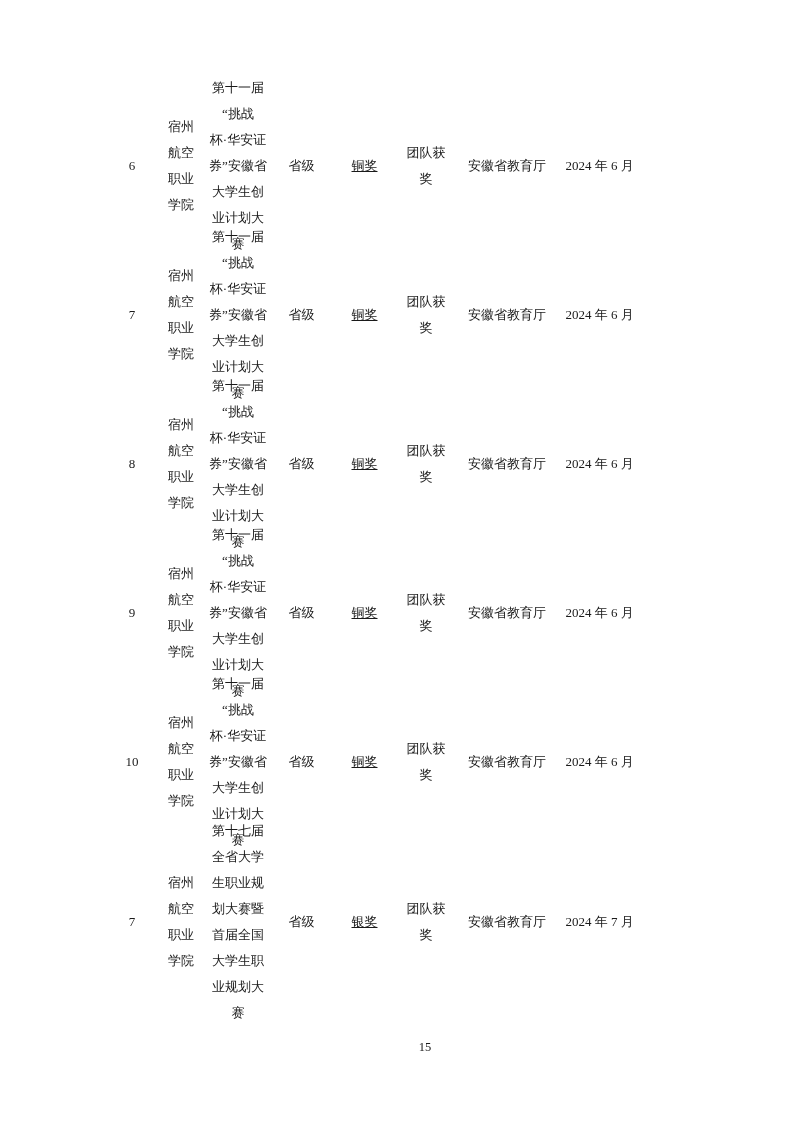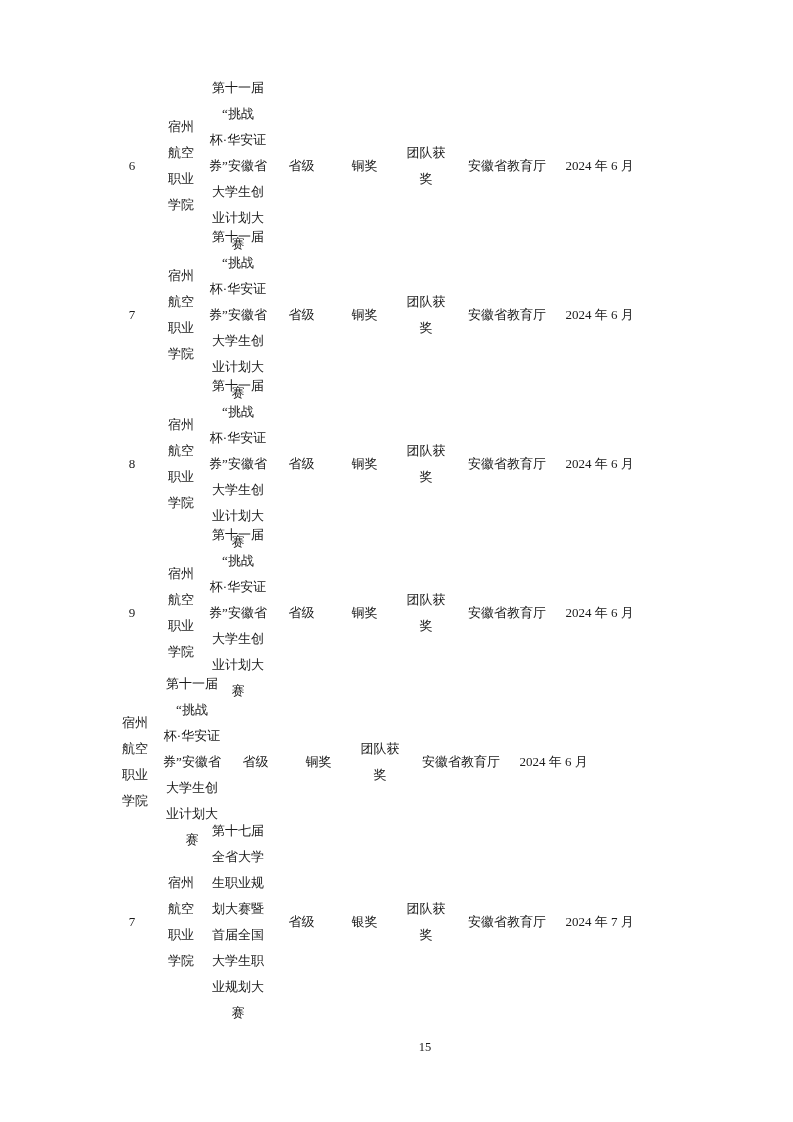"铜奖" .c-award { text-decoration: none -> underline }
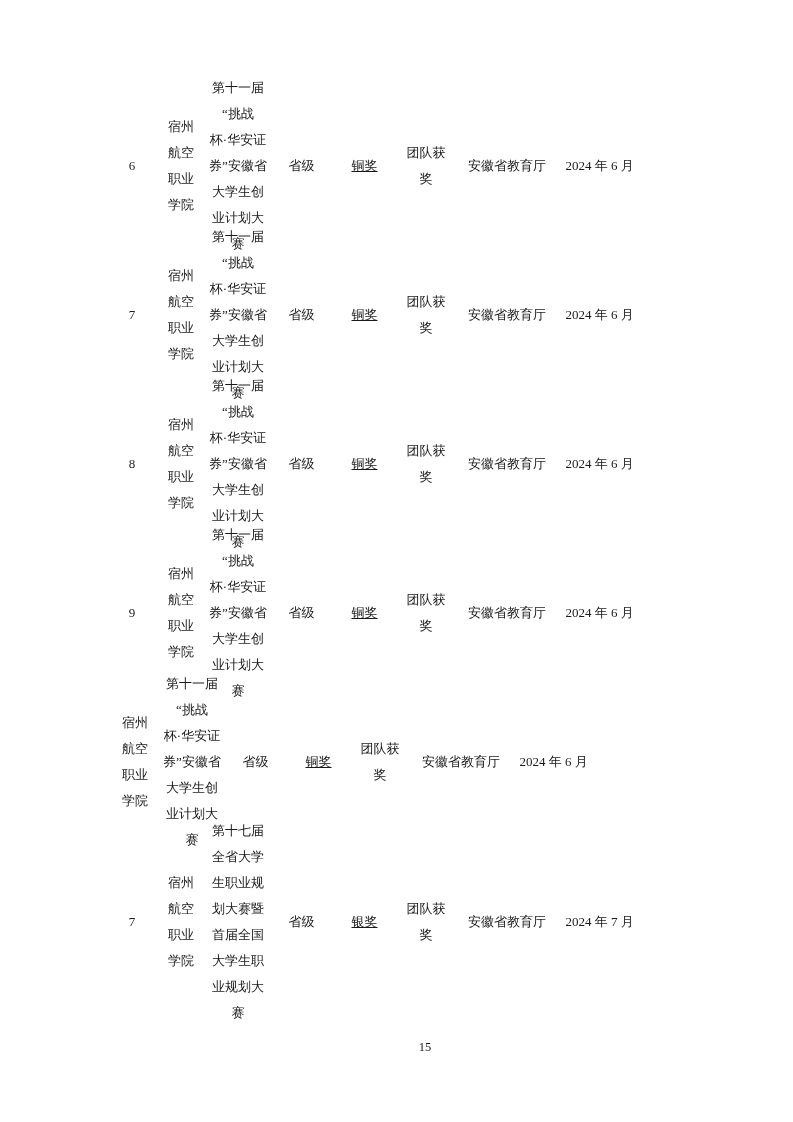"10" div.cell { html: none -> <div>10</div> }
